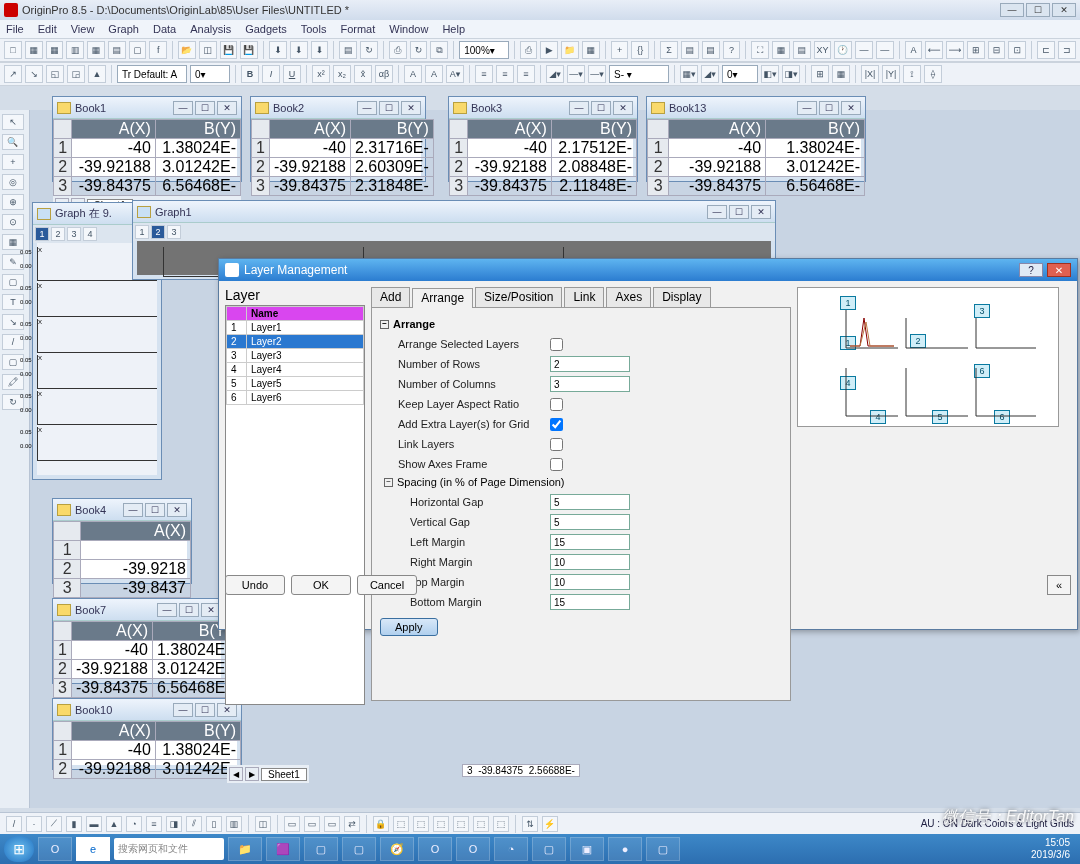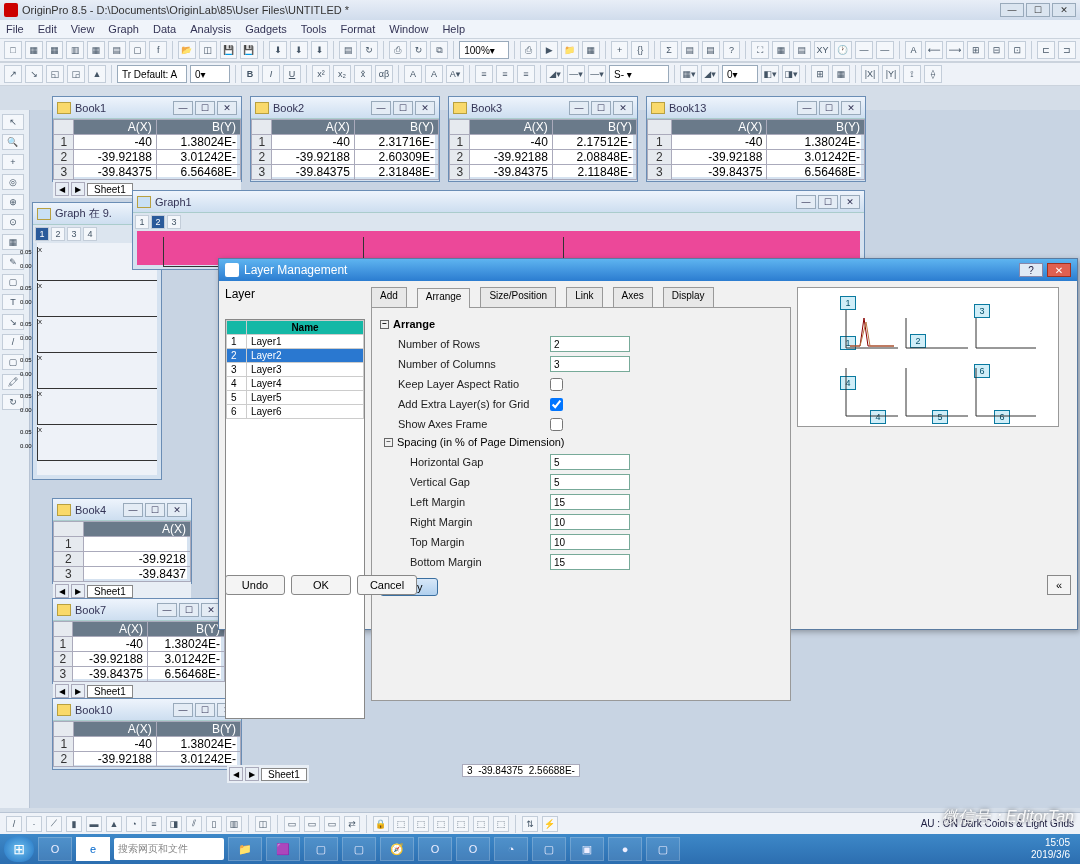"Book2" div.mdiwin { width: 190px -> 176px }
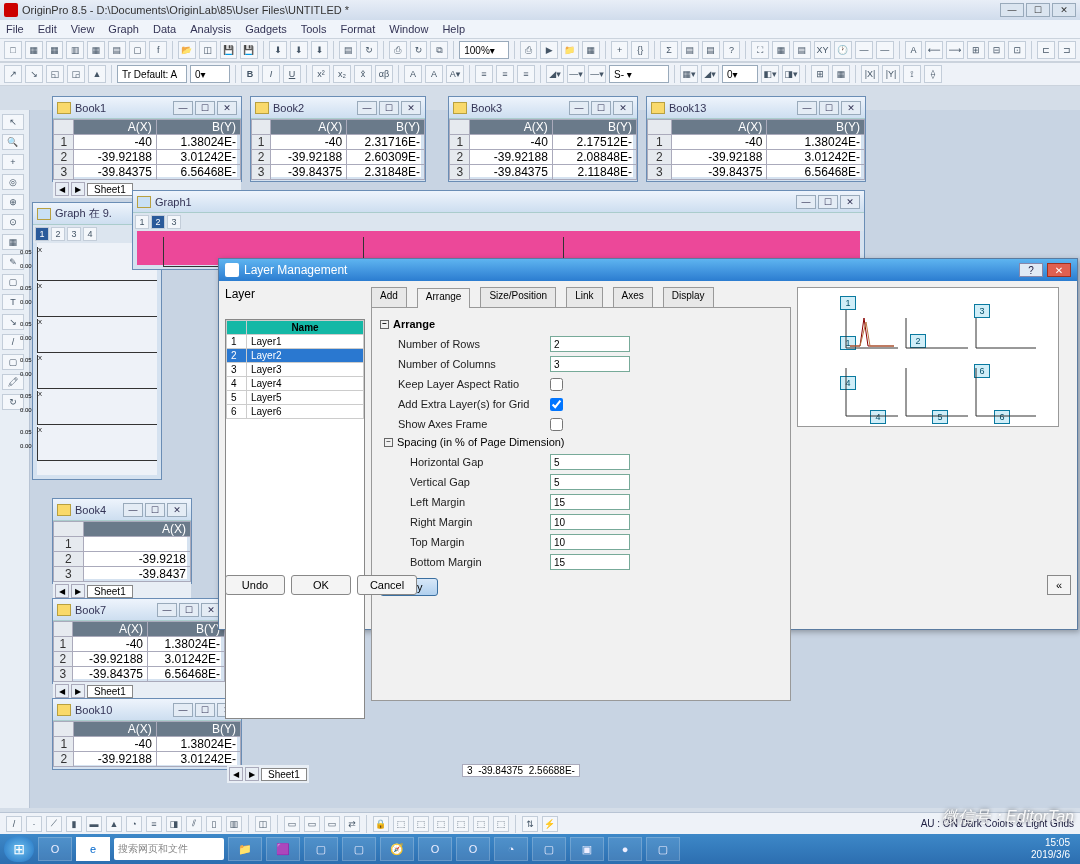"A(X)" .wstable { font-size: 12px -> 16px }
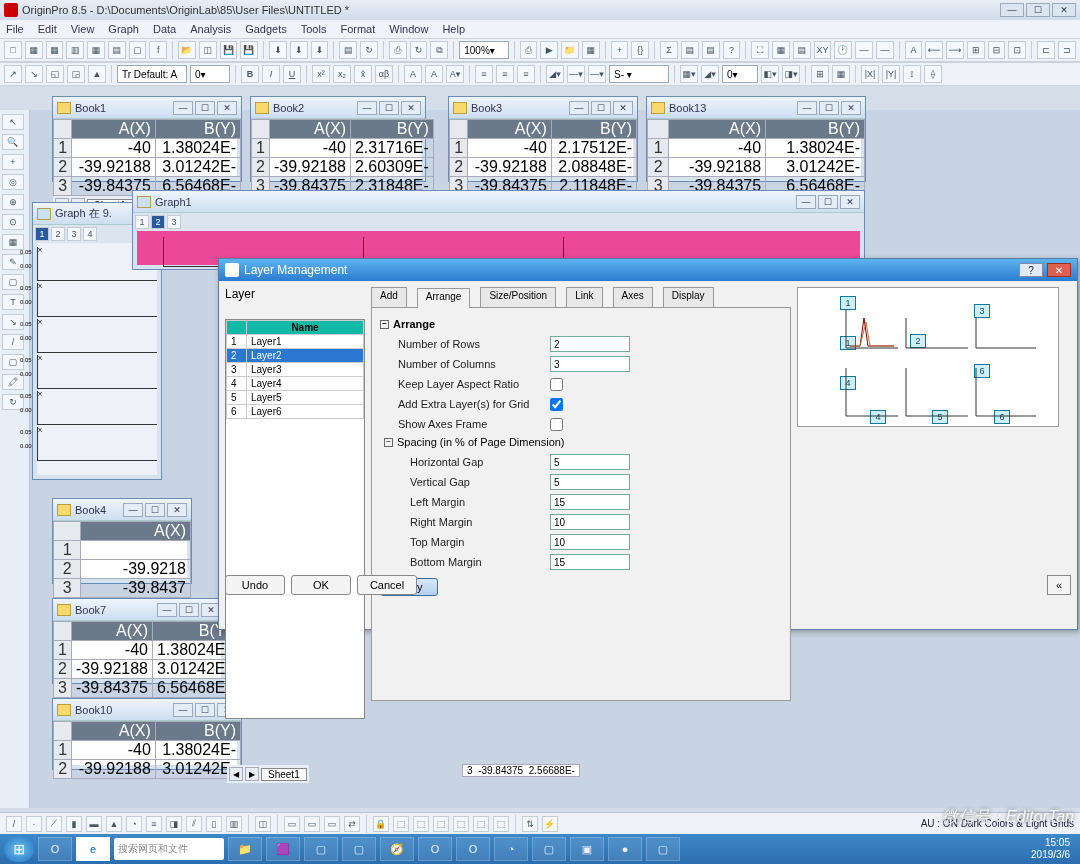"Graph1" div.mdiwin { background: #ec4899 -> #737373; top: 80px -> 90px; width: 733px -> 644px }
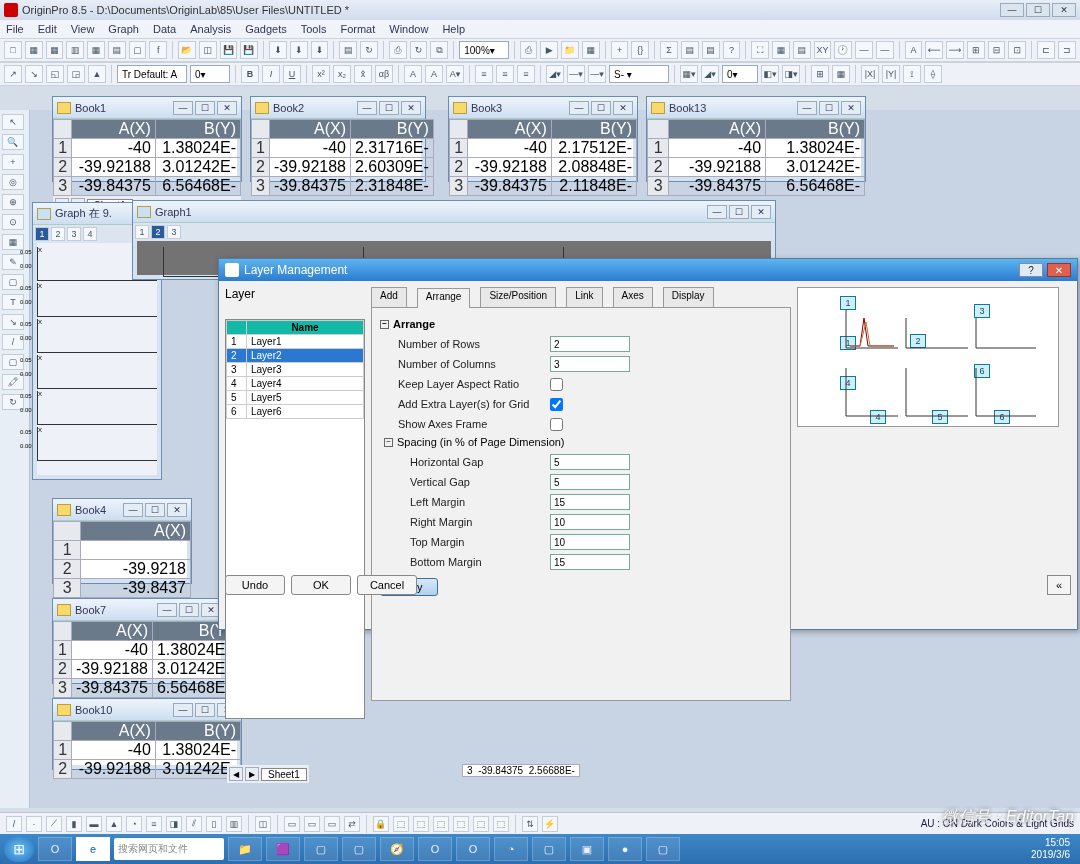"Layer" .layer-panel .lbl { font-size: 12px -> 14px; margin-bottom: 18px -> 2px }
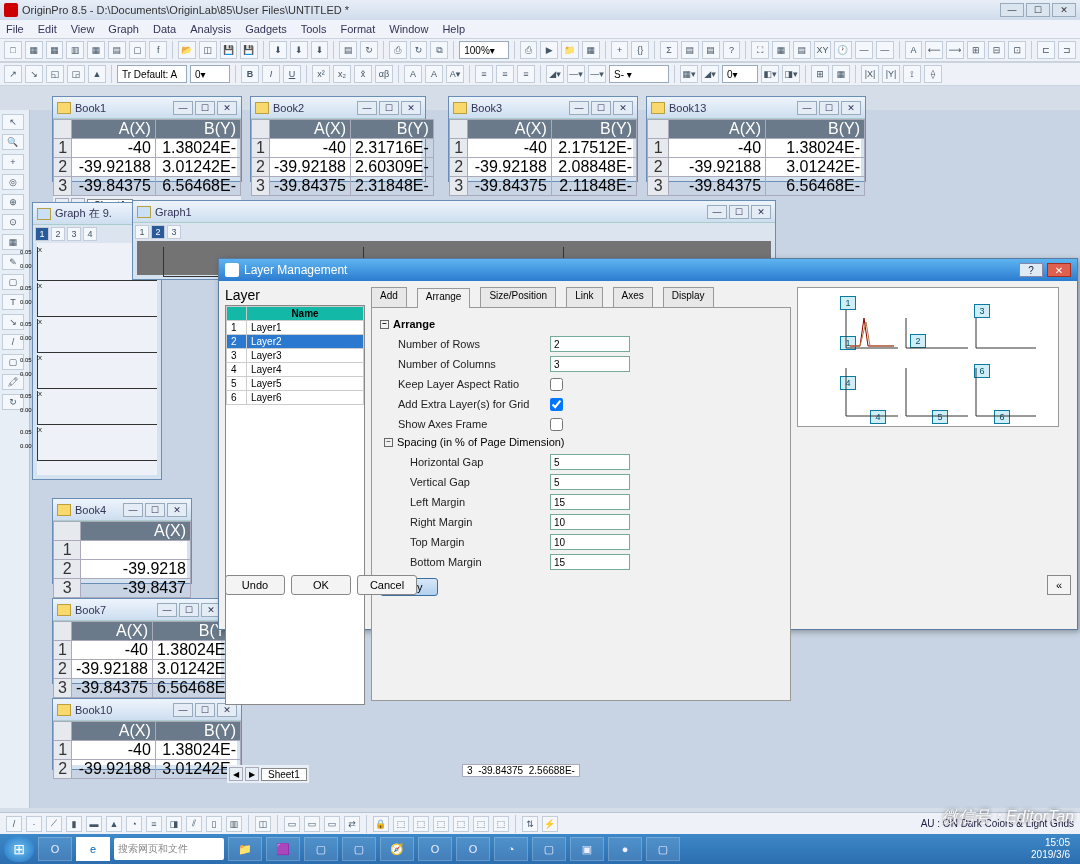"Add" .tabstrip .tab { font-size: 10px -> 12px; margin-right: 10px -> 2px }
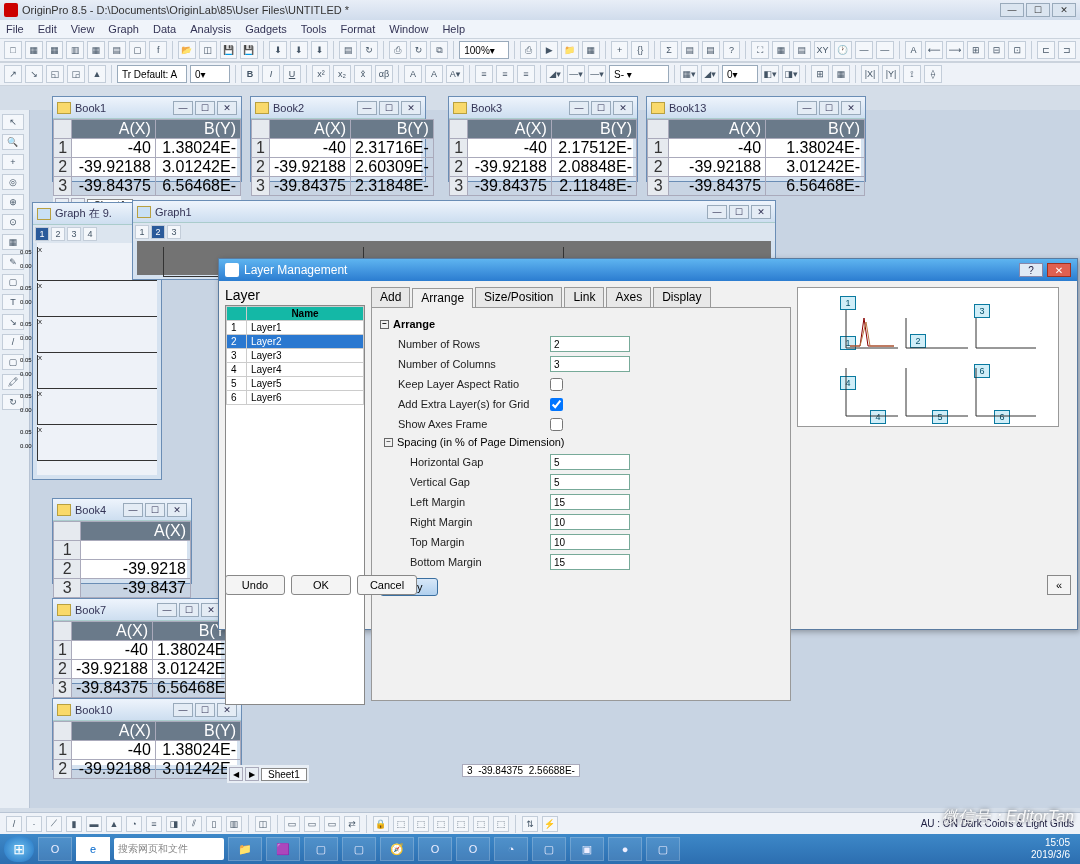"Name" .layer-list th { background: #14b8a6 -> #d946ef; text-align: center -> left }
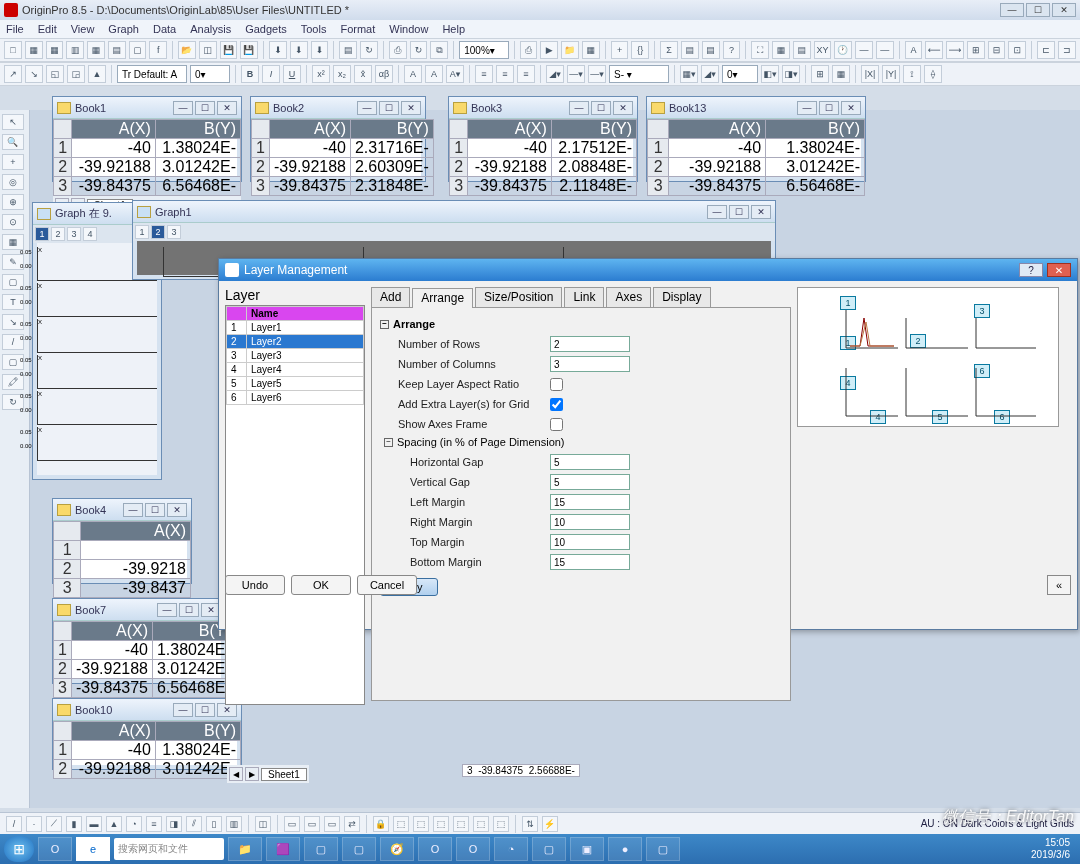"Arrange Selected Layers" div.form-row { html: none -> <div> <span>Arrange Selected Layers</span> <input> </div> }
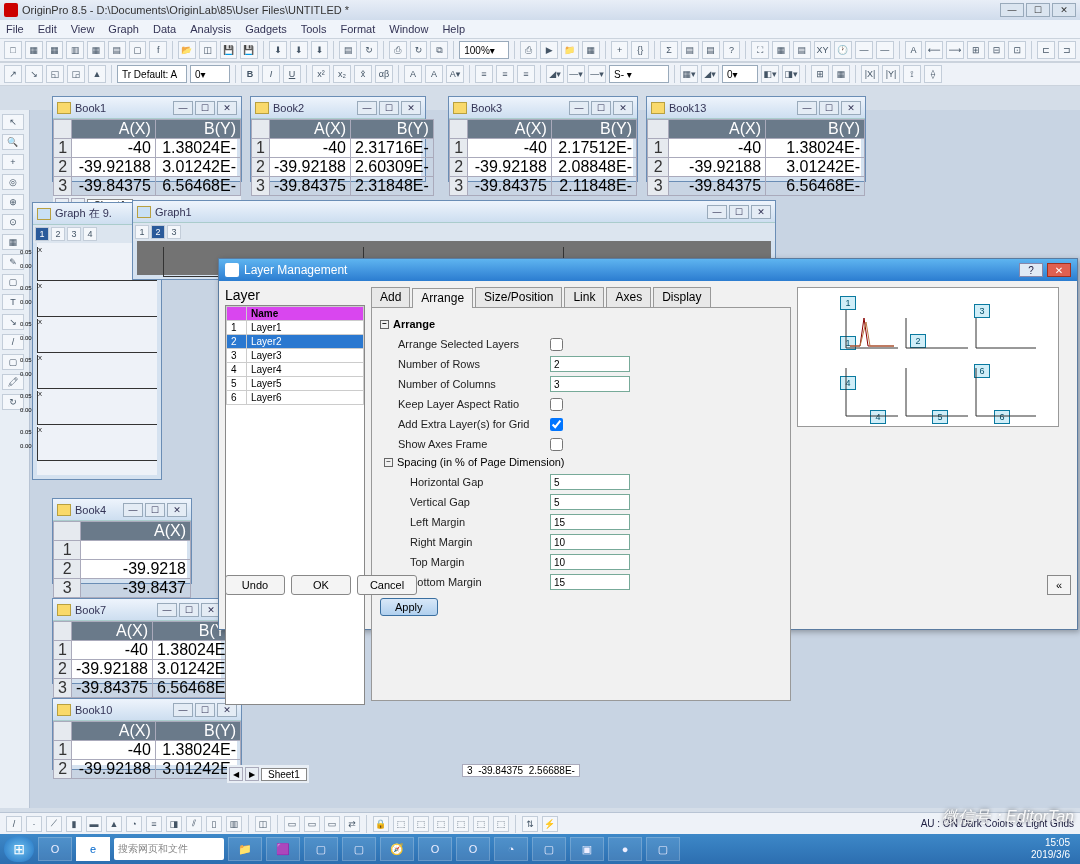"Link Layers" div.form-row { html: none -> <div> <span>Link Layers</span> <input> </div> }
